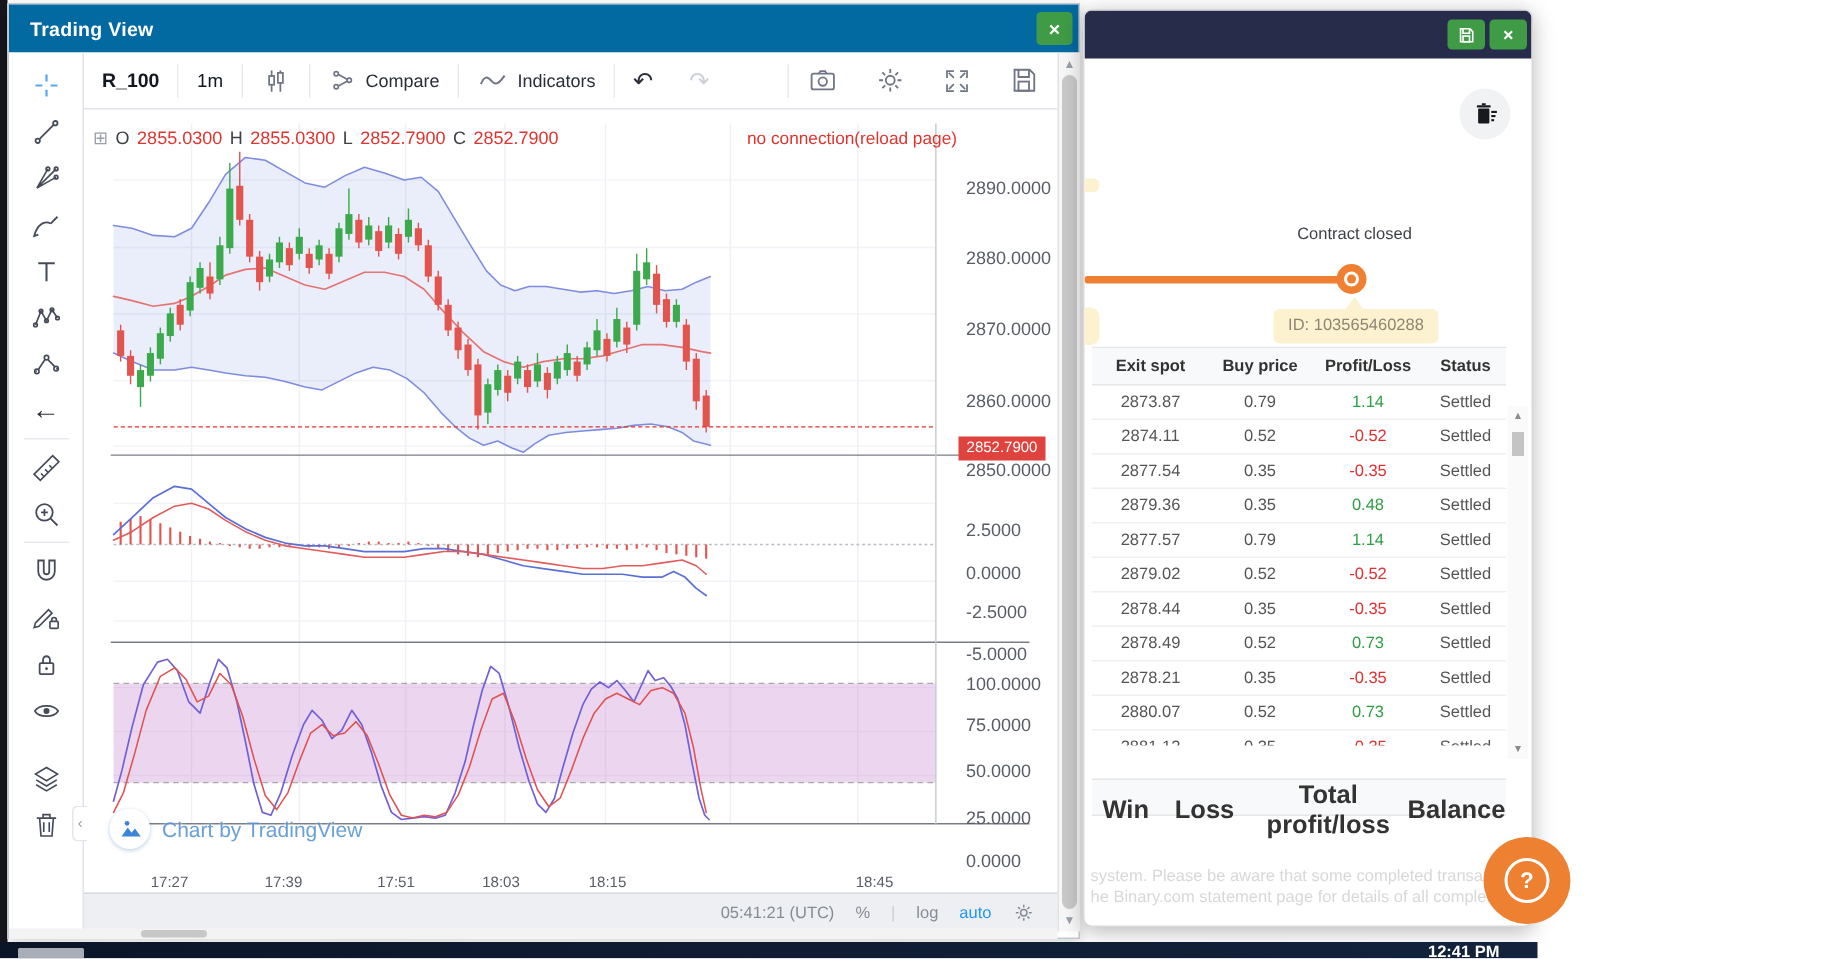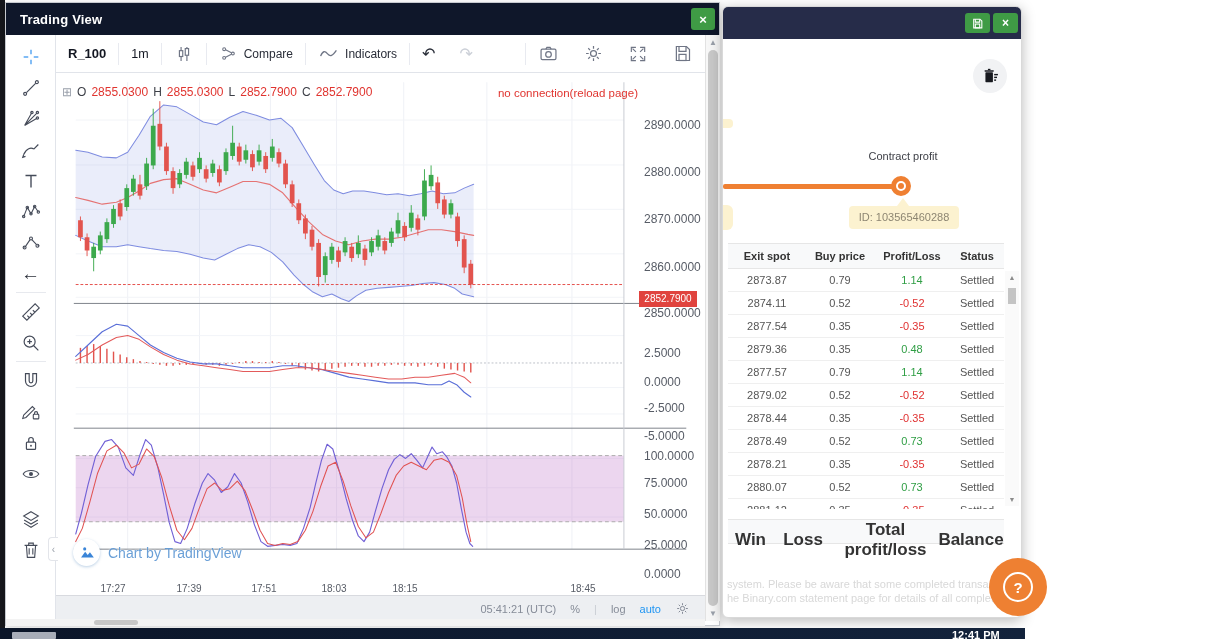"Trading View" .titlebar { background: #0f172a -> #0369a1 }
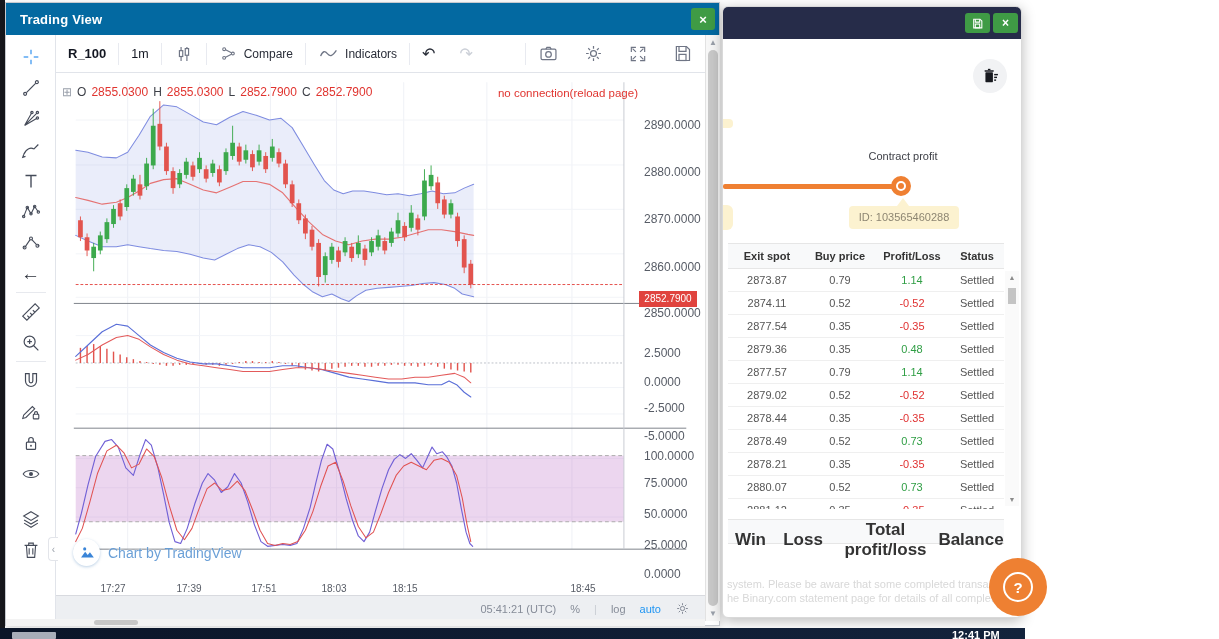"Contract profit" div.contract-status { text: profit -> closed }
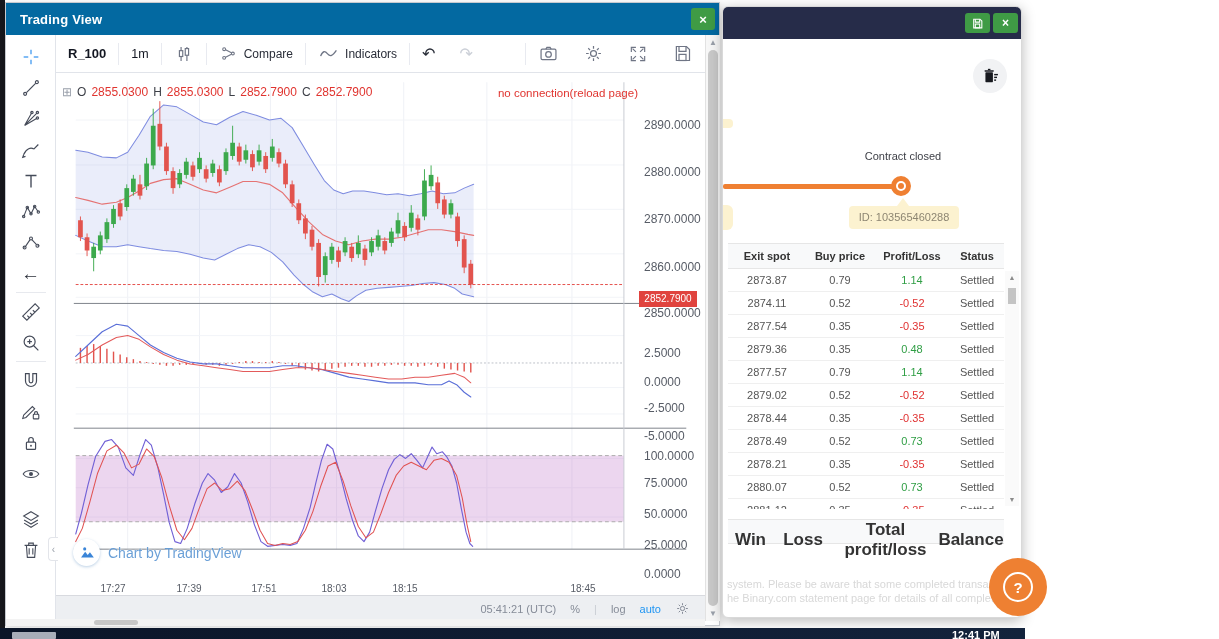"Exit spot" .trades { top: 236px -> 224px }
